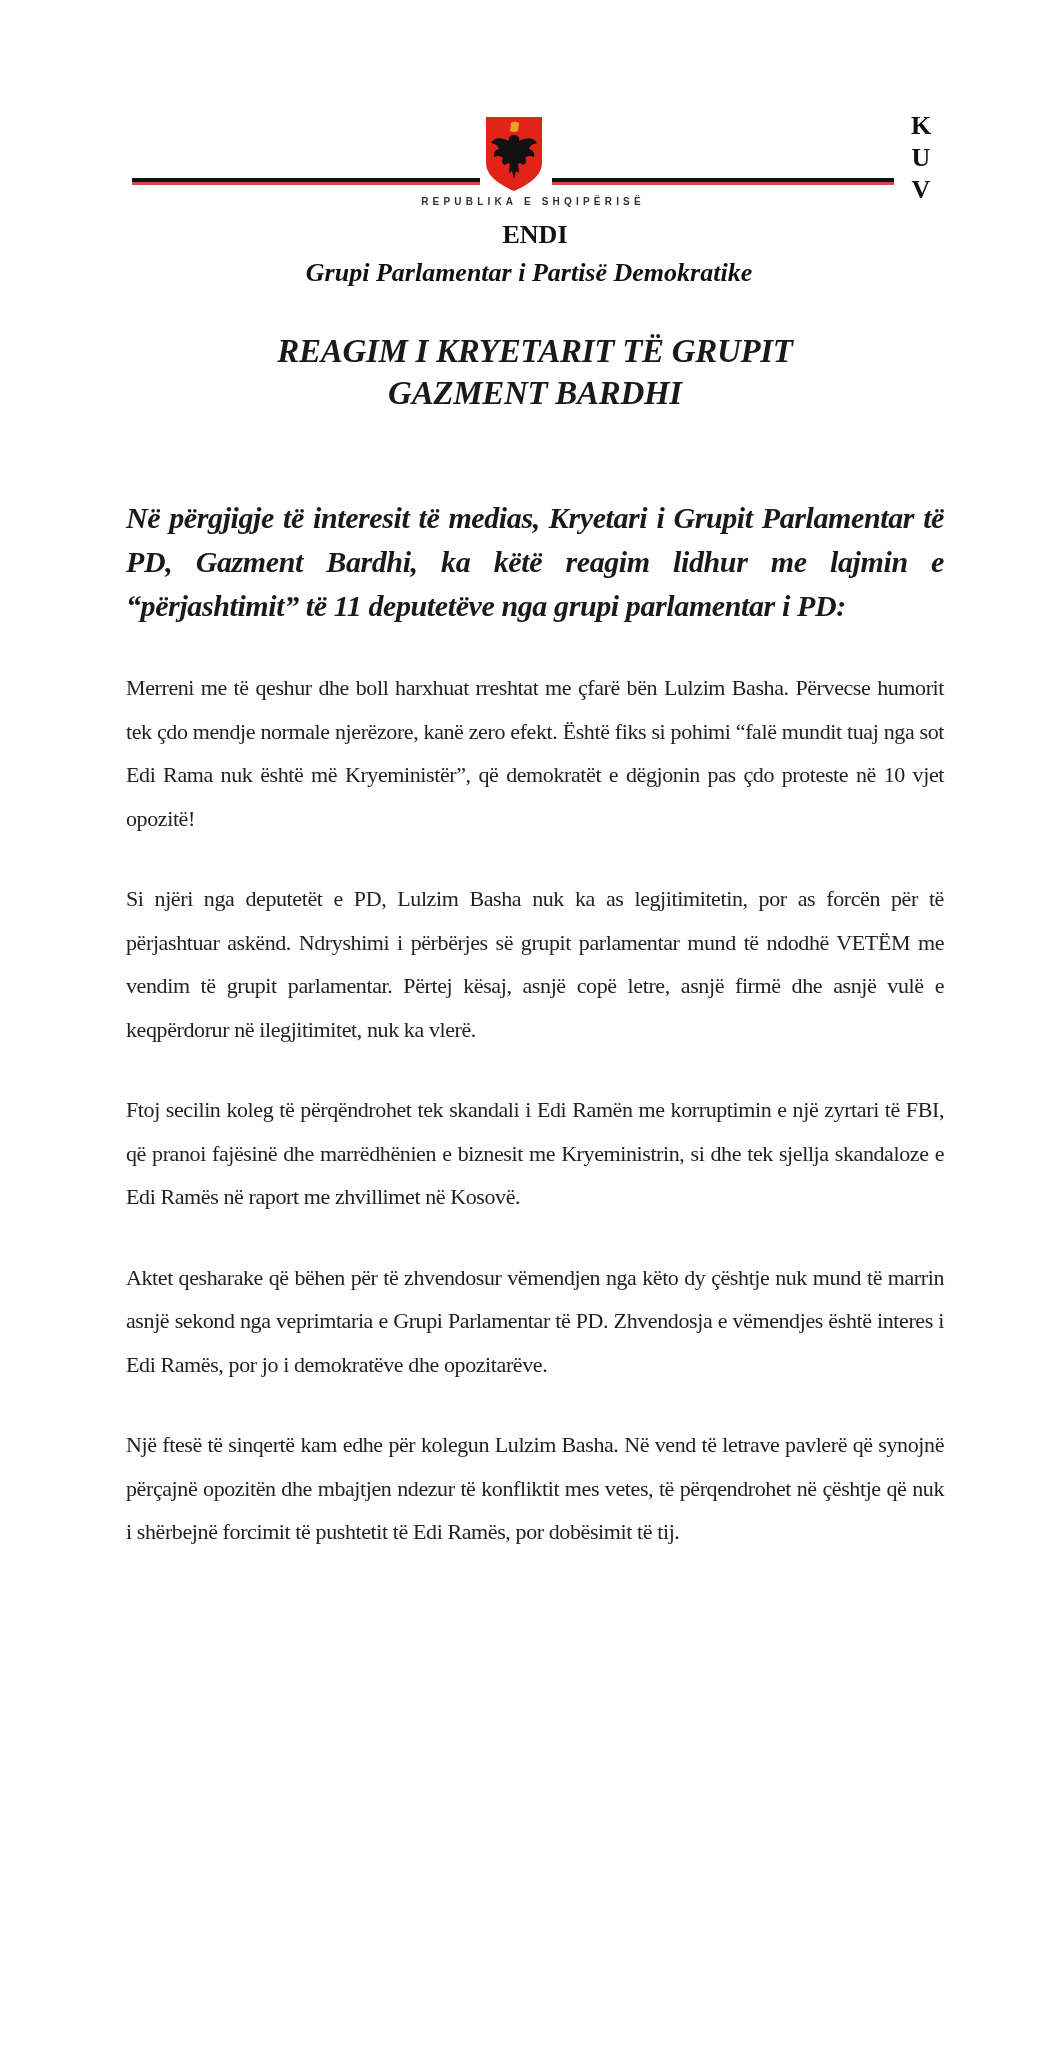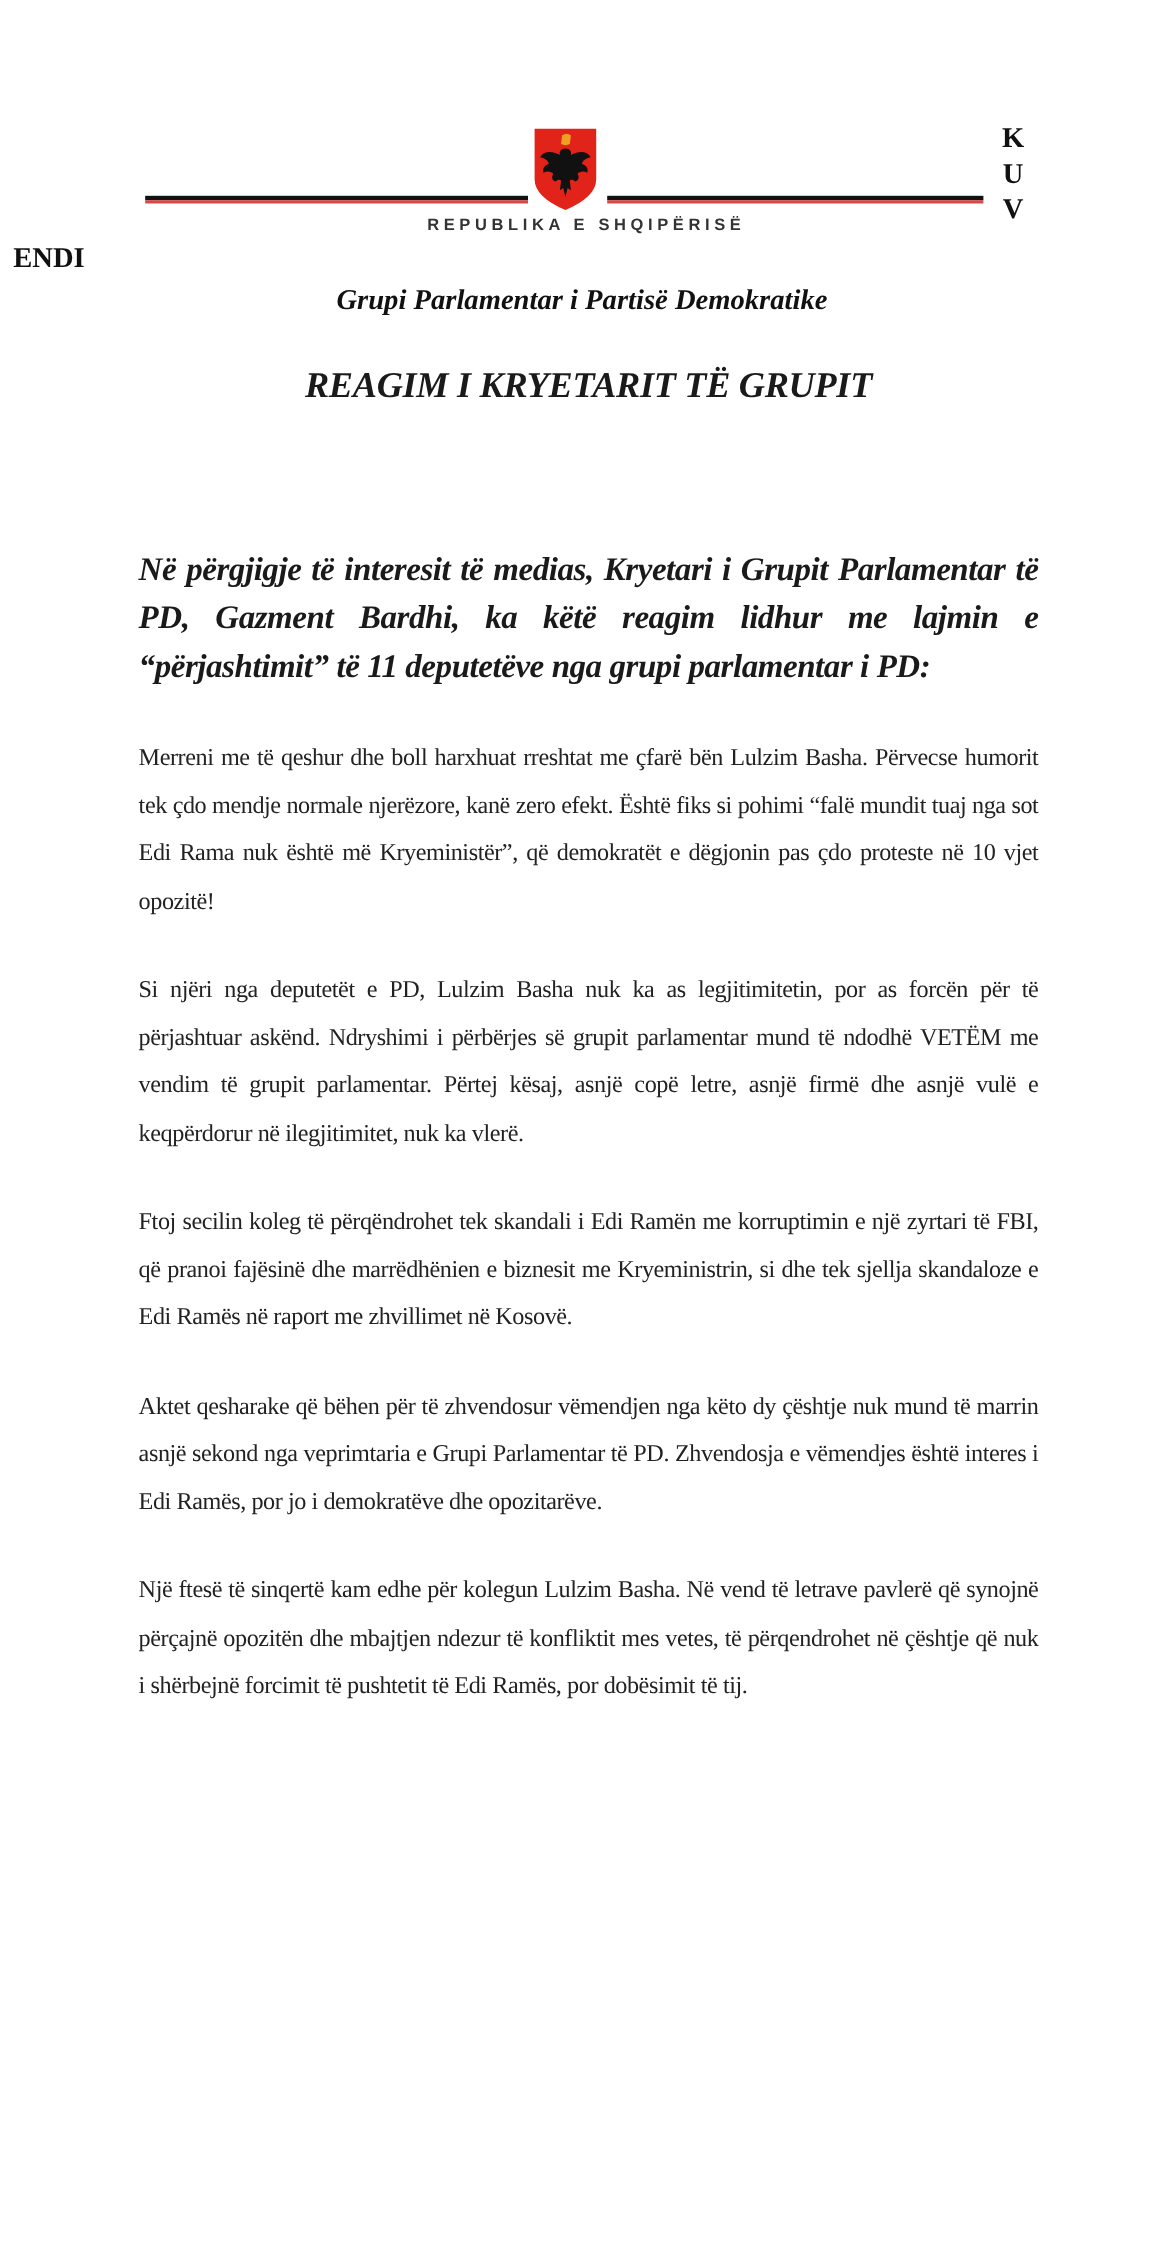"REPUBLIKA E SHQIPËRISË" .republika { font-size: 15px -> 10px }
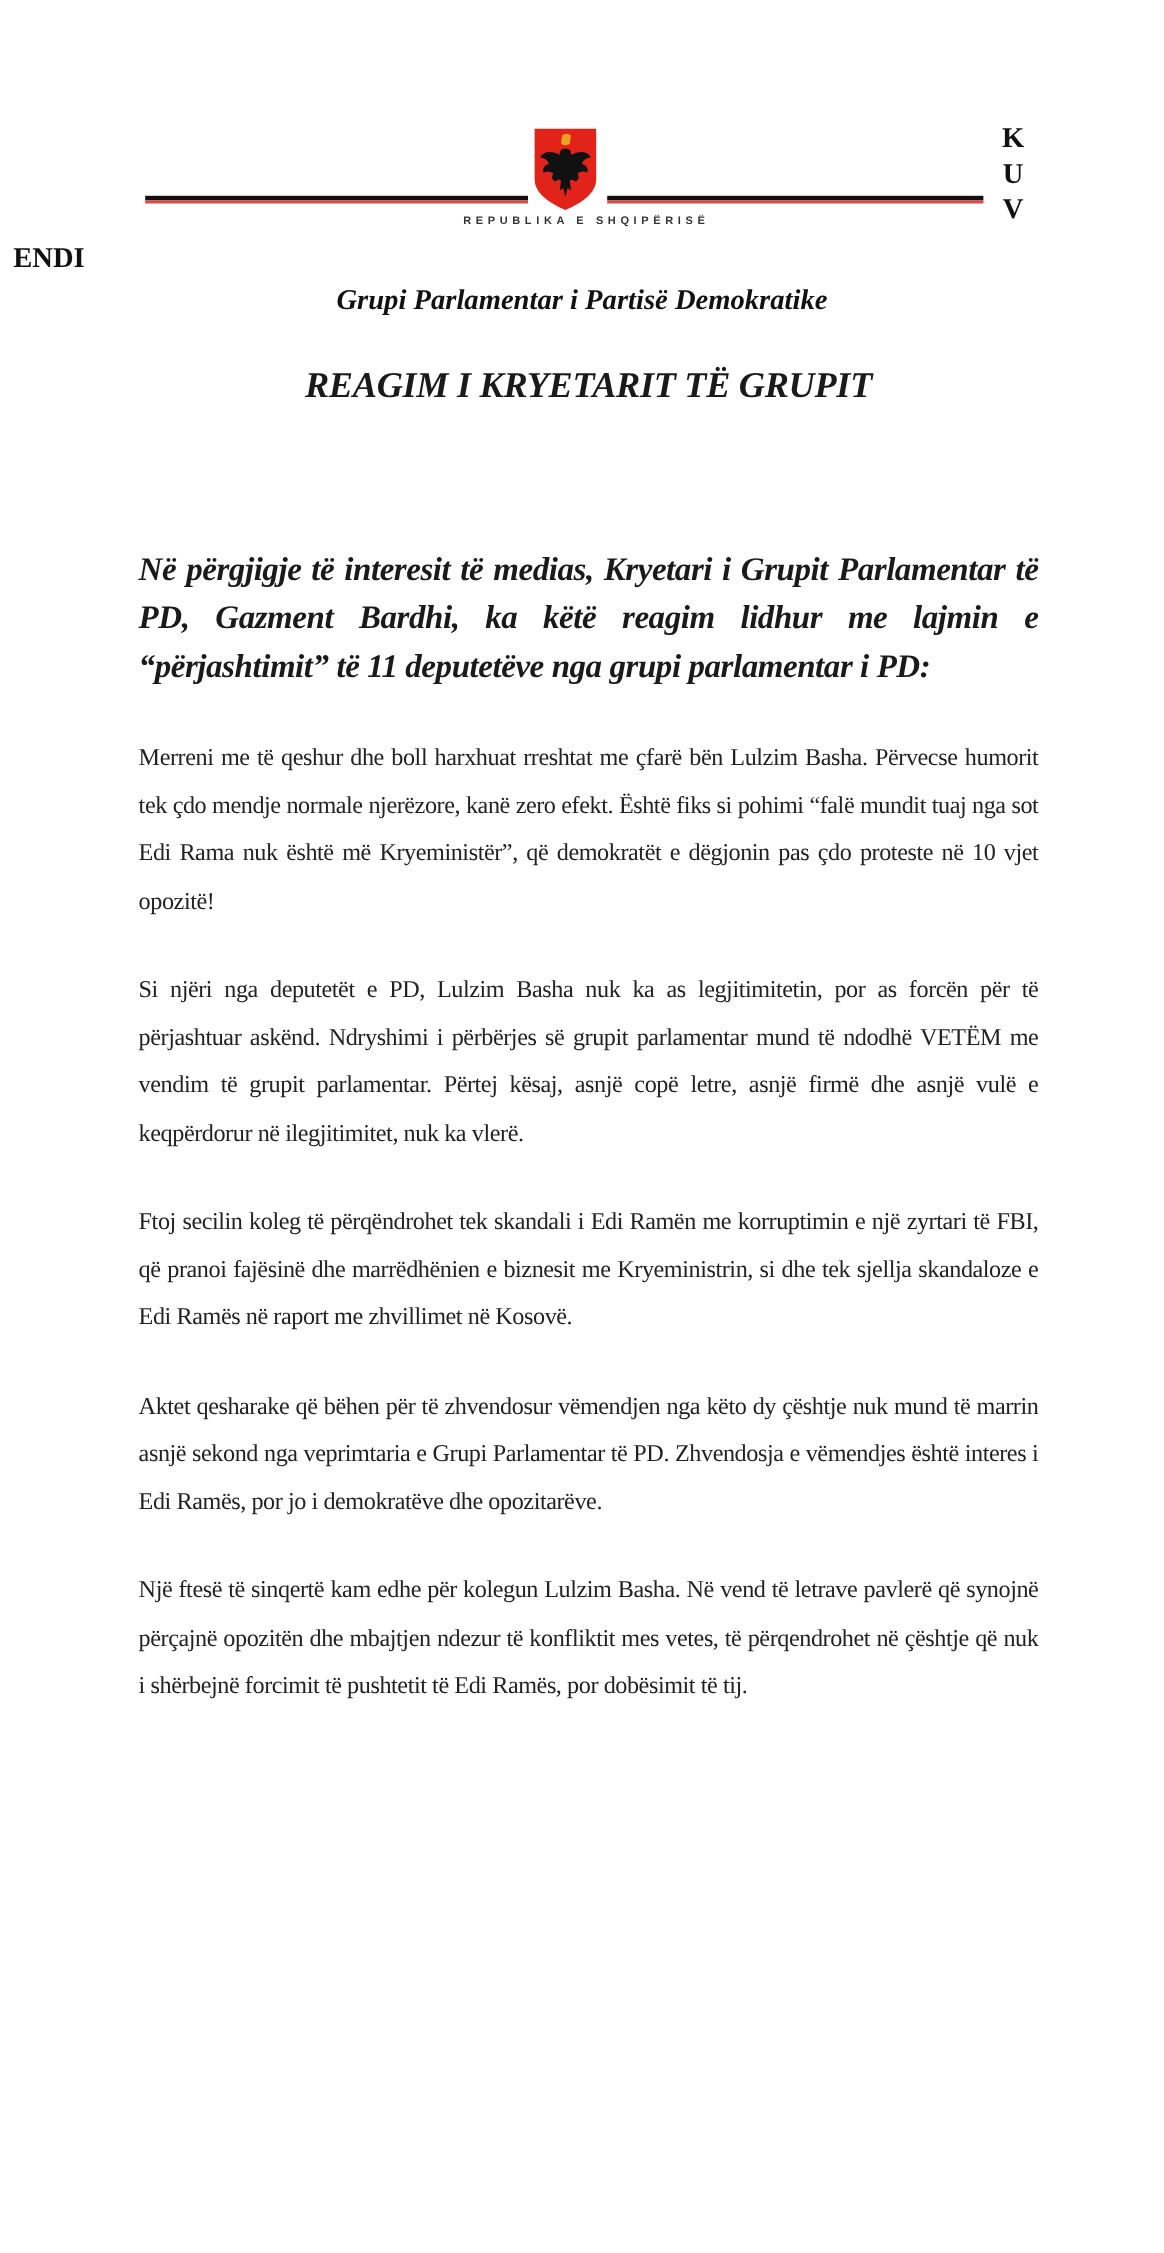"ENDI" .endi { text-align: left -> center }
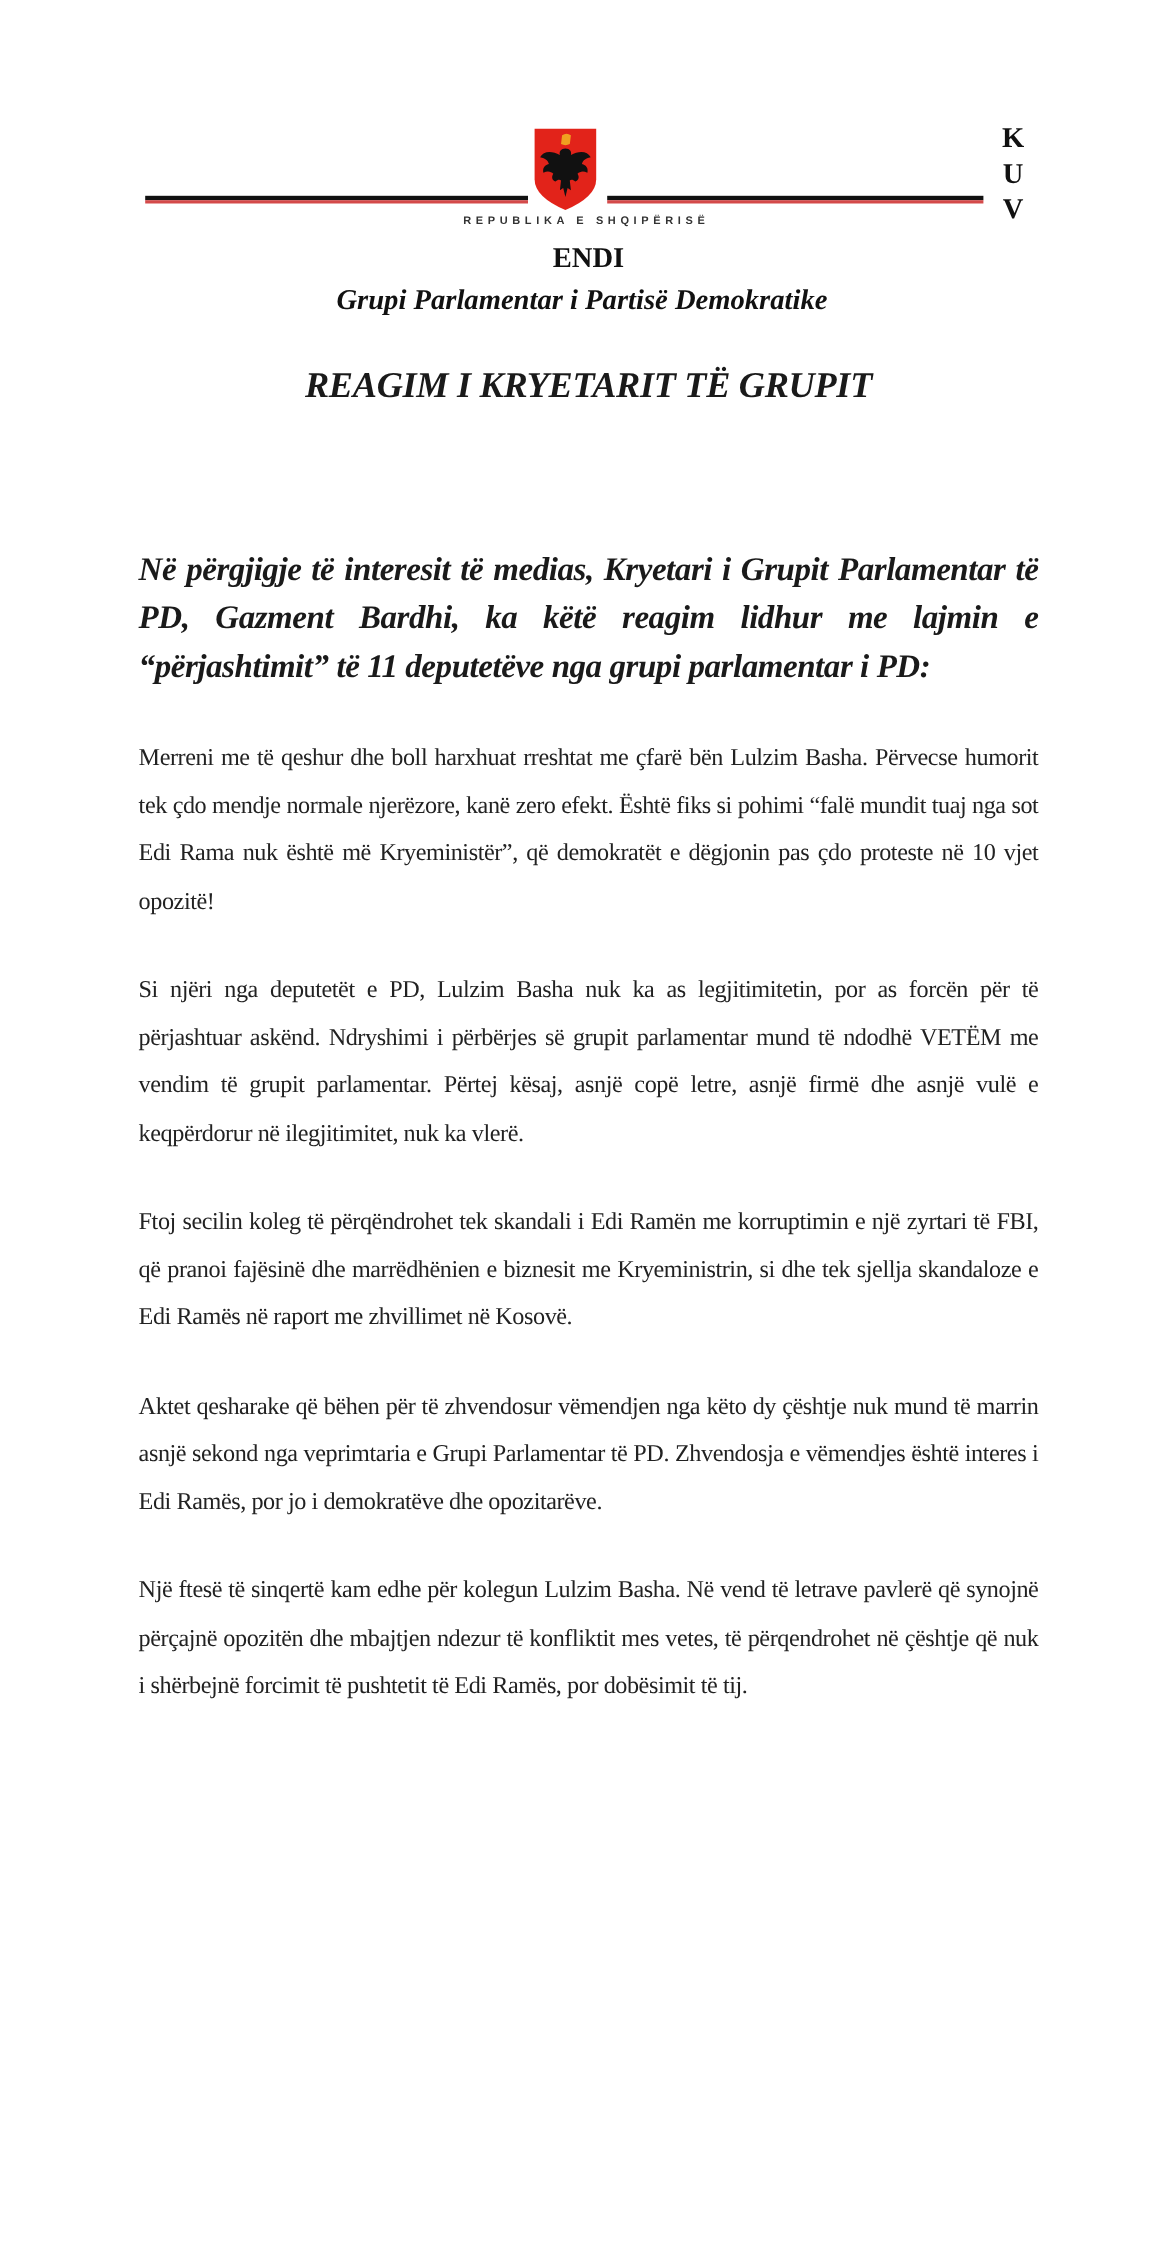"GAZMENT BARDHI" span { html: none -> <span>GAZMENT BARDHI</span> }
